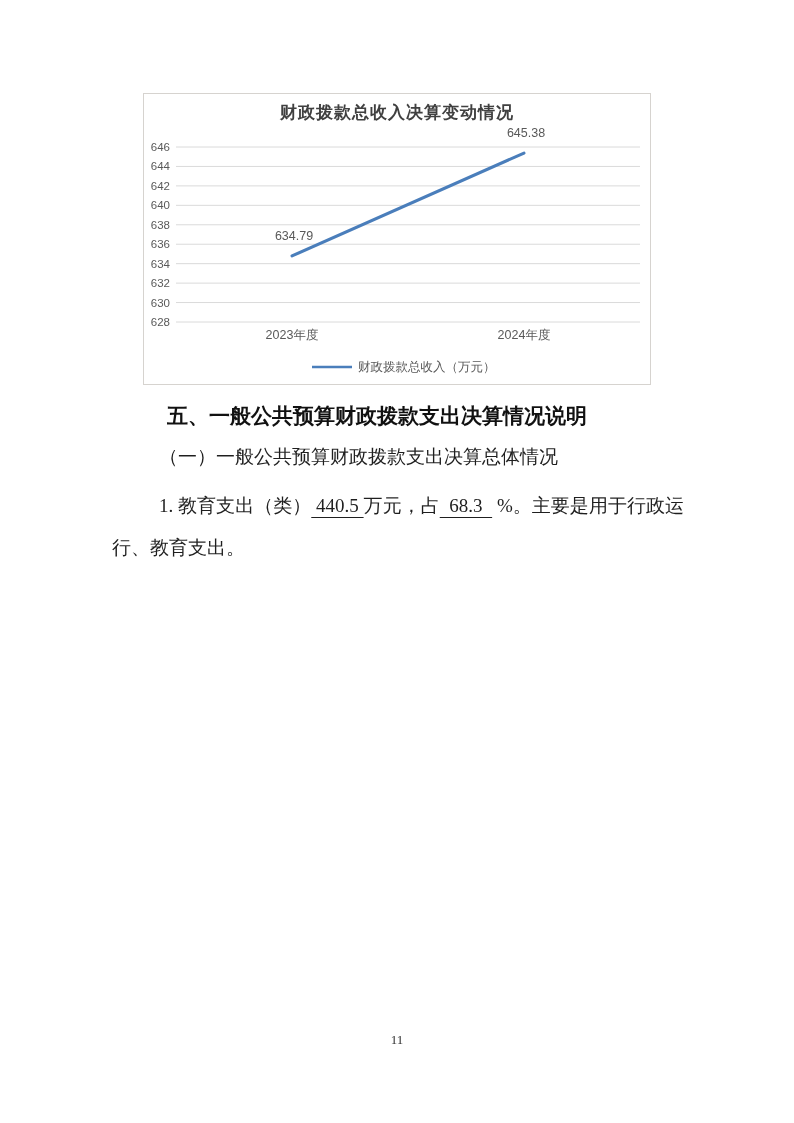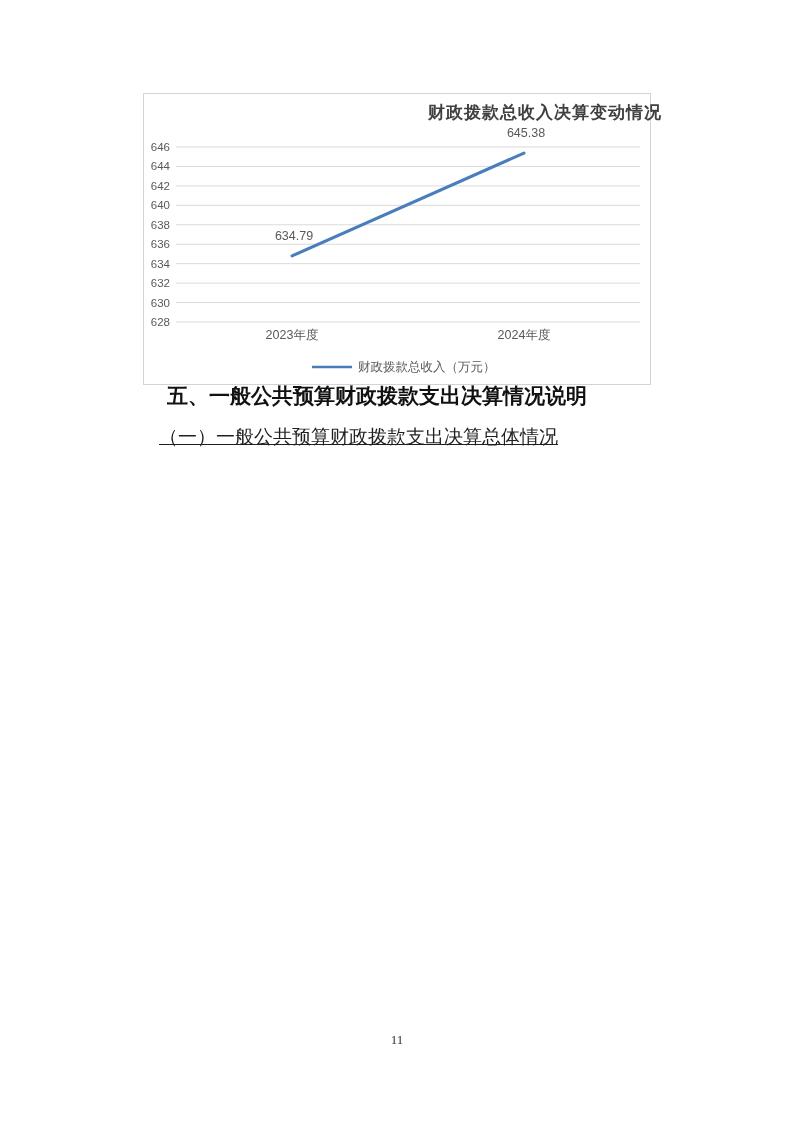"财政拨款总收入决算变动情况" .chart-title { left: 12px -> 0; text-align: right -> center }
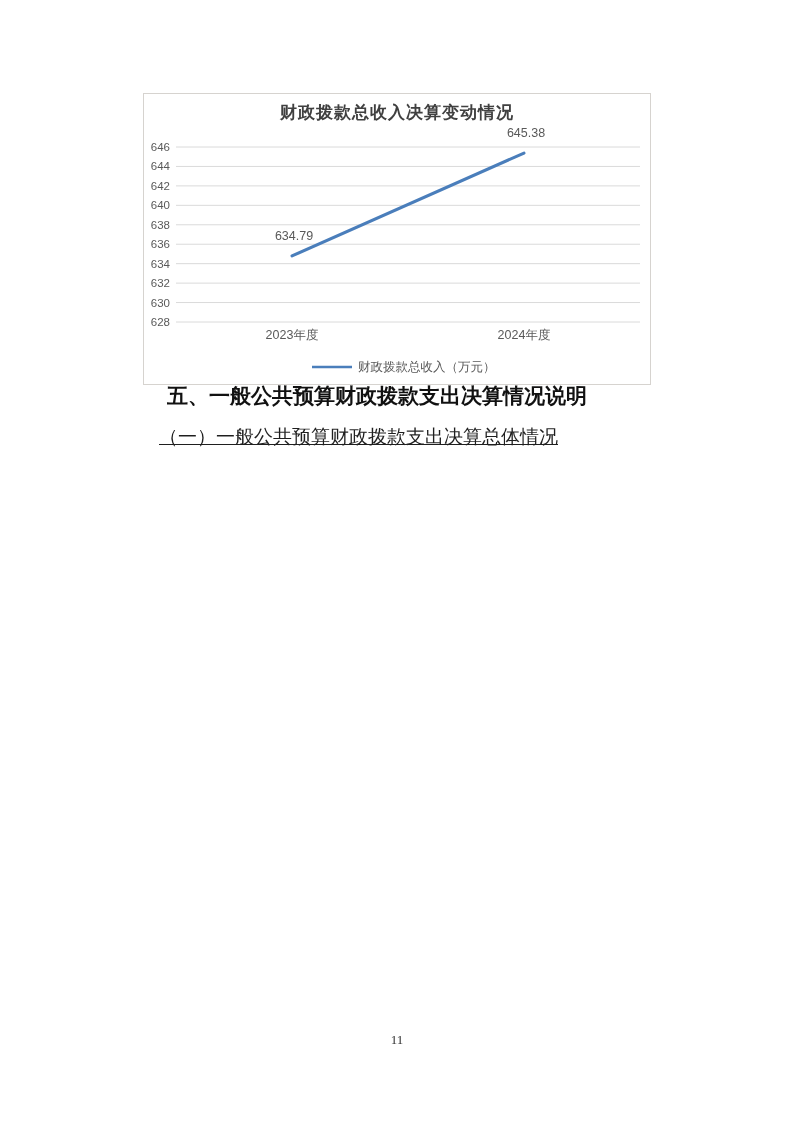"五、一般公共预算财政拨款支出决算情况说明" .doc { top: 380px -> 400px }
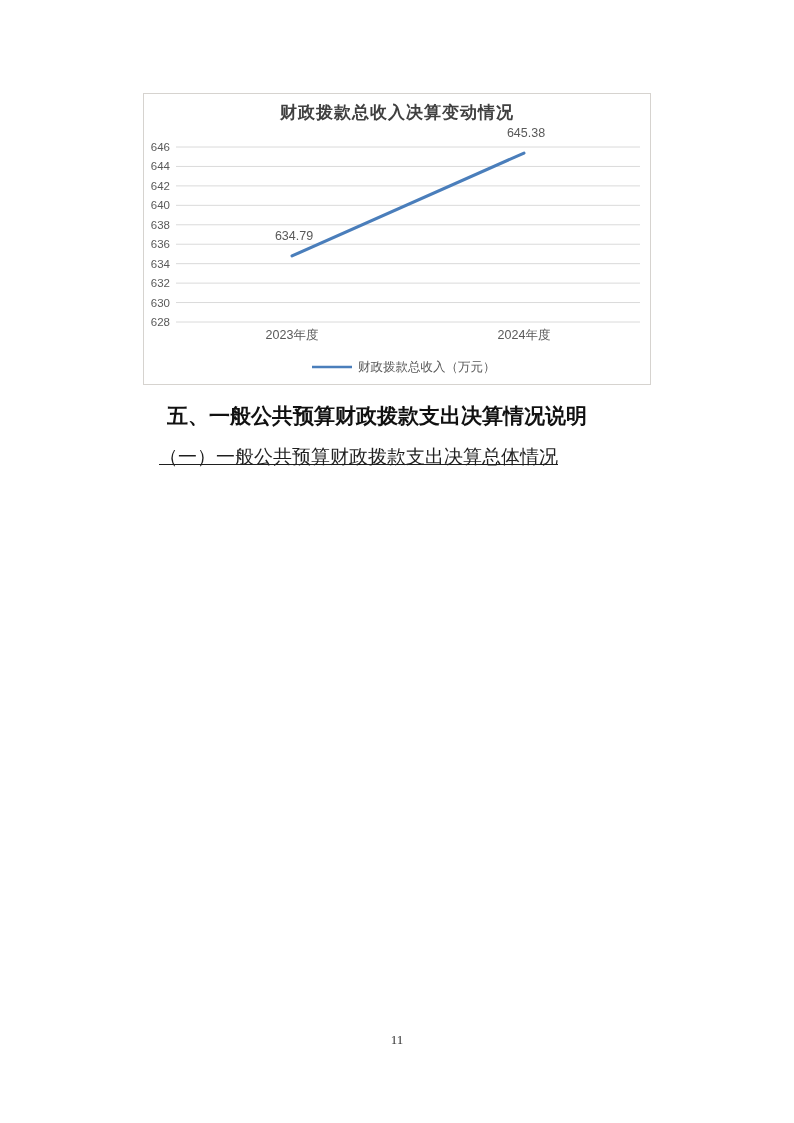"（一）一般公共预算财政拨款支出决算总体情况" .para { text-decoration: underline -> none }
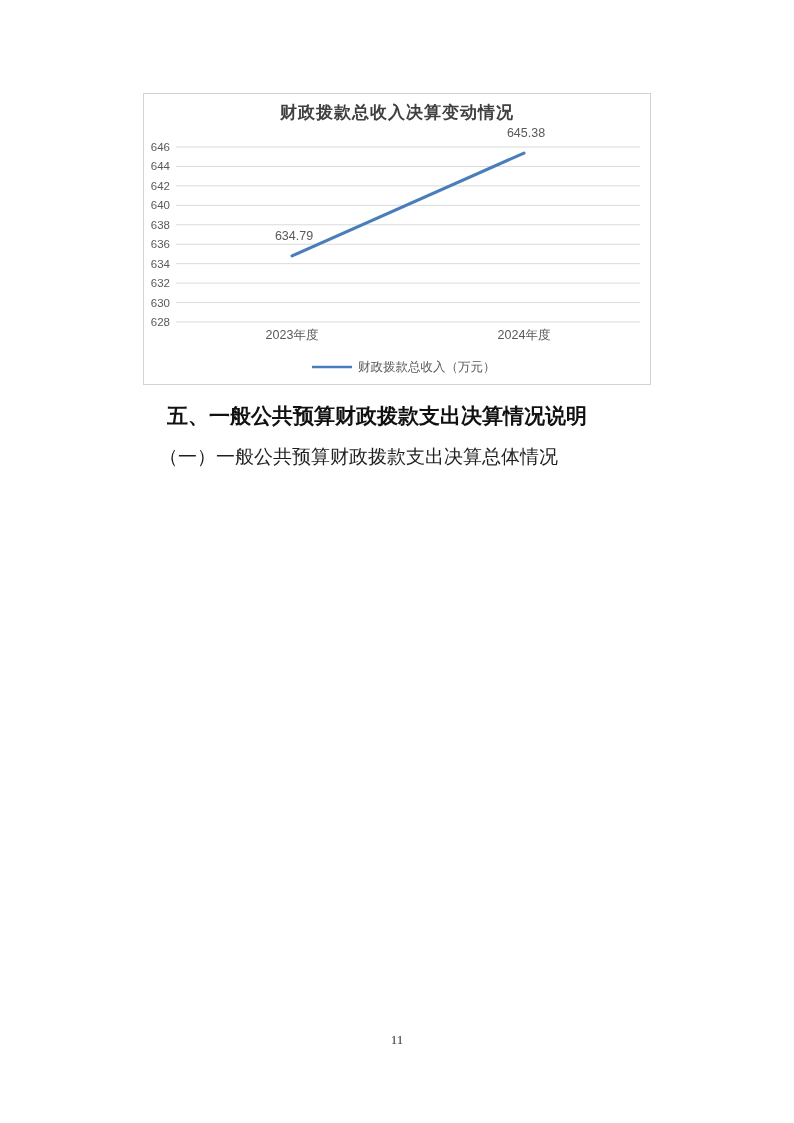"1. 教育支出（类） 440.5 万元，占 68.3" p.para { html: none -> <p><span>1. 教育支出（类）</span><span> 440.5 </span><span>万元，占</span><span> 68.3 </span><span> %。主要是用于行政运行、教育支出。</span></p> }
